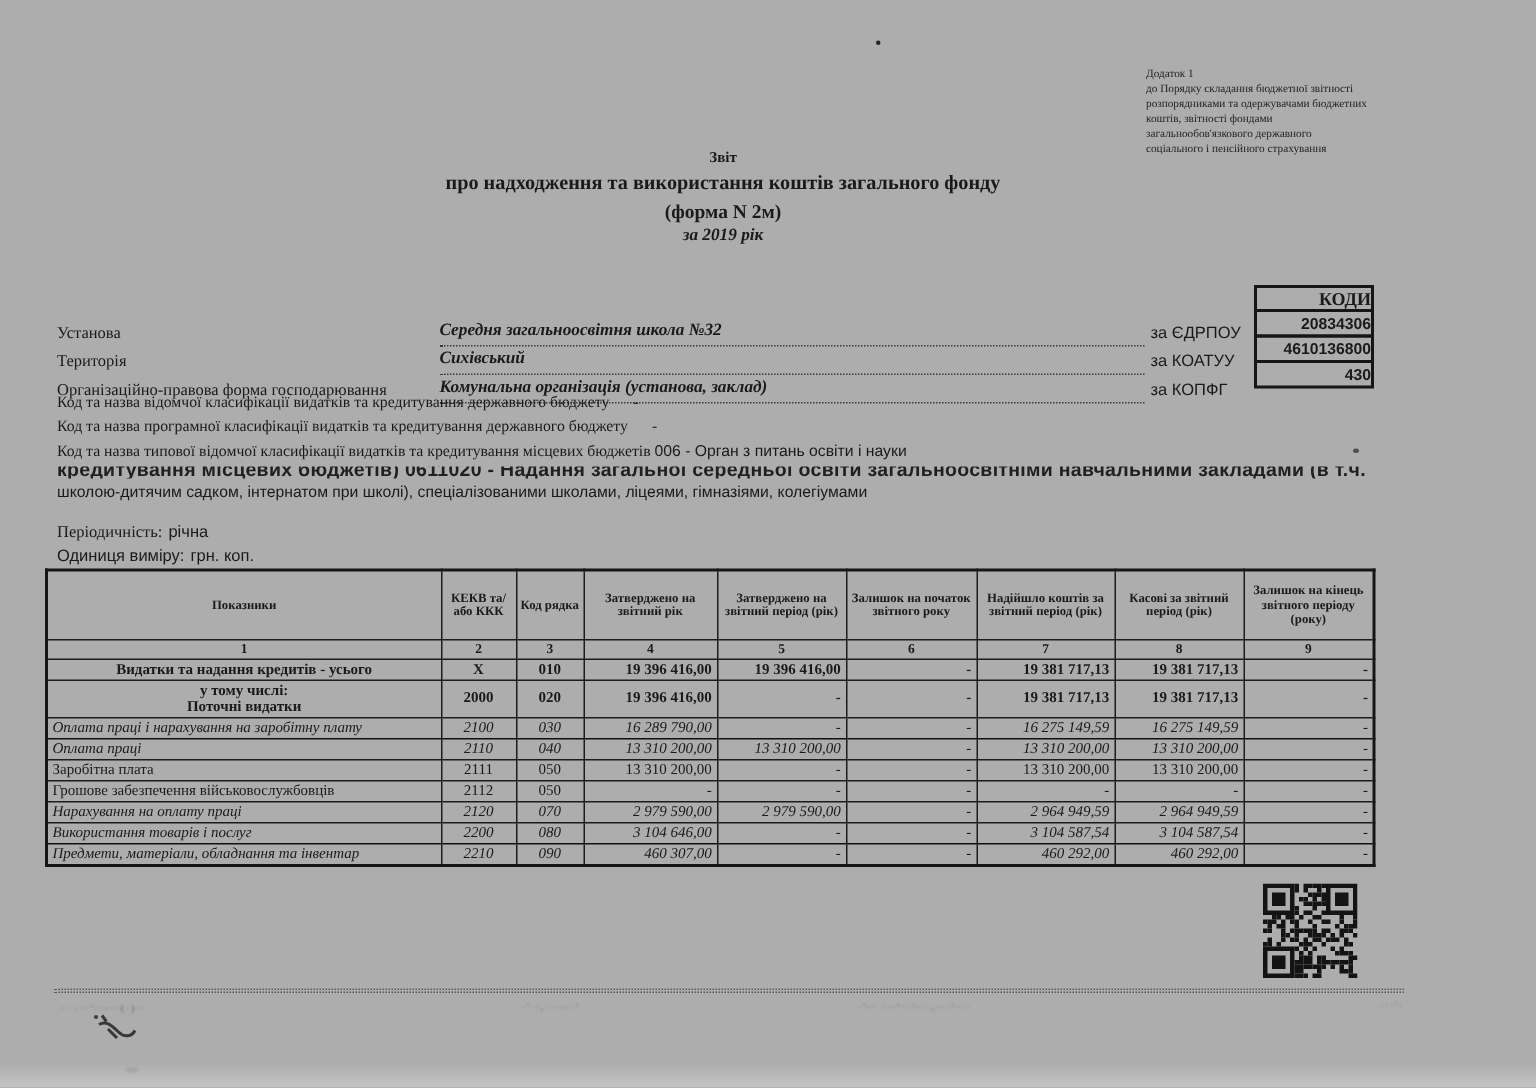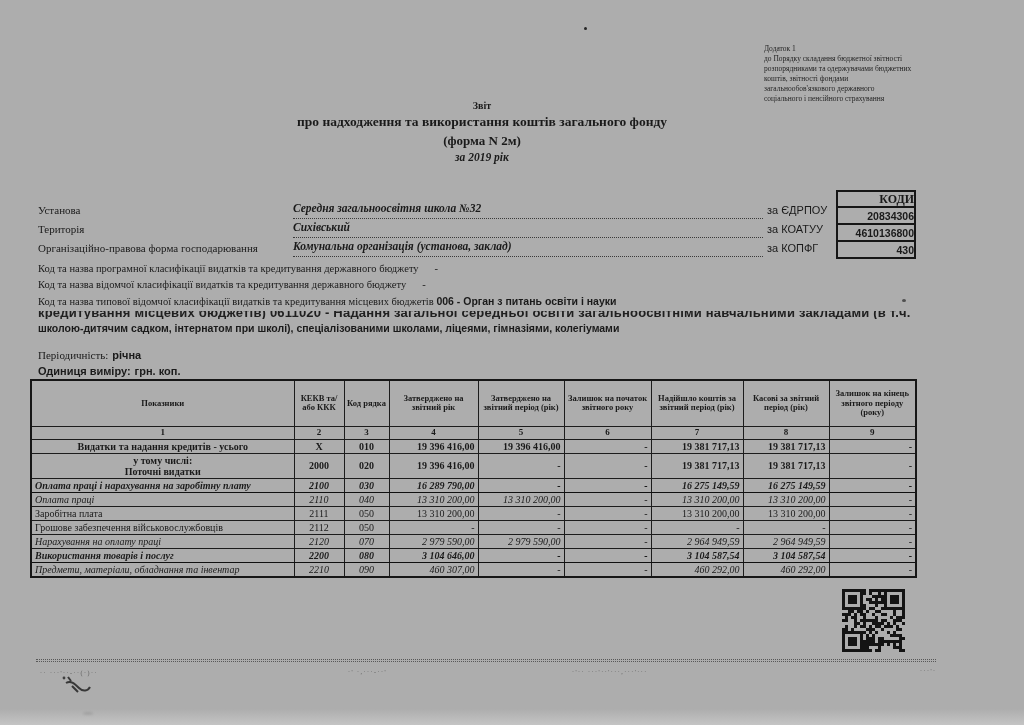"Установа" .form { top: 202px -> 214px }
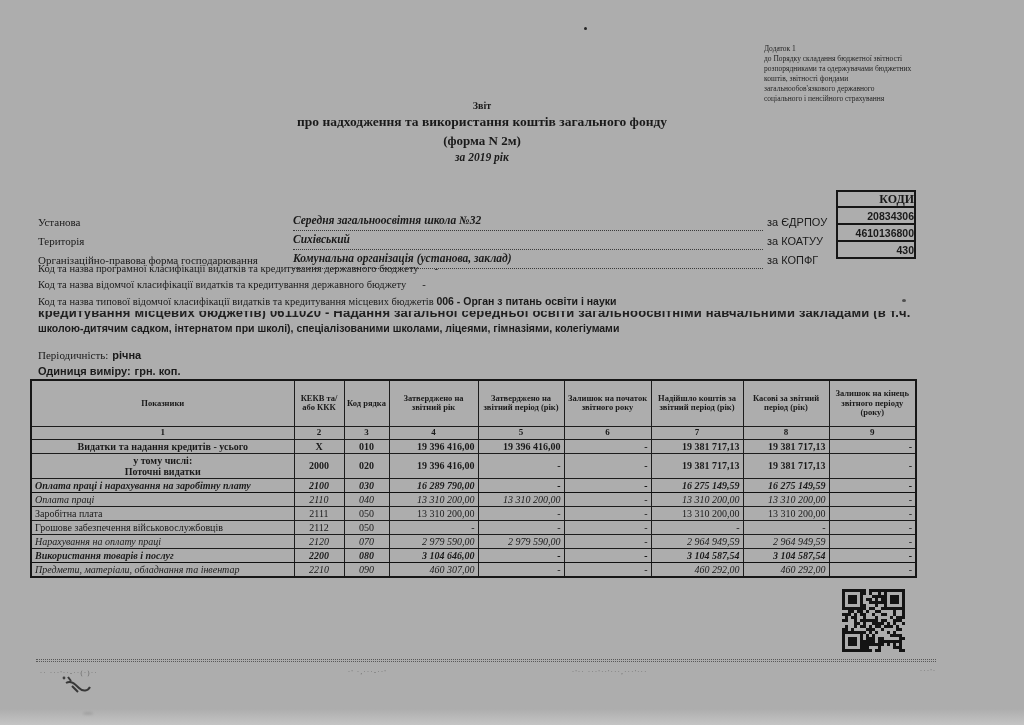"Код та назва програмної класифікації" div.cl-line { order: before "Код та назва відомчої класифікації" -> after "Код та назва відомчої класифікації" }
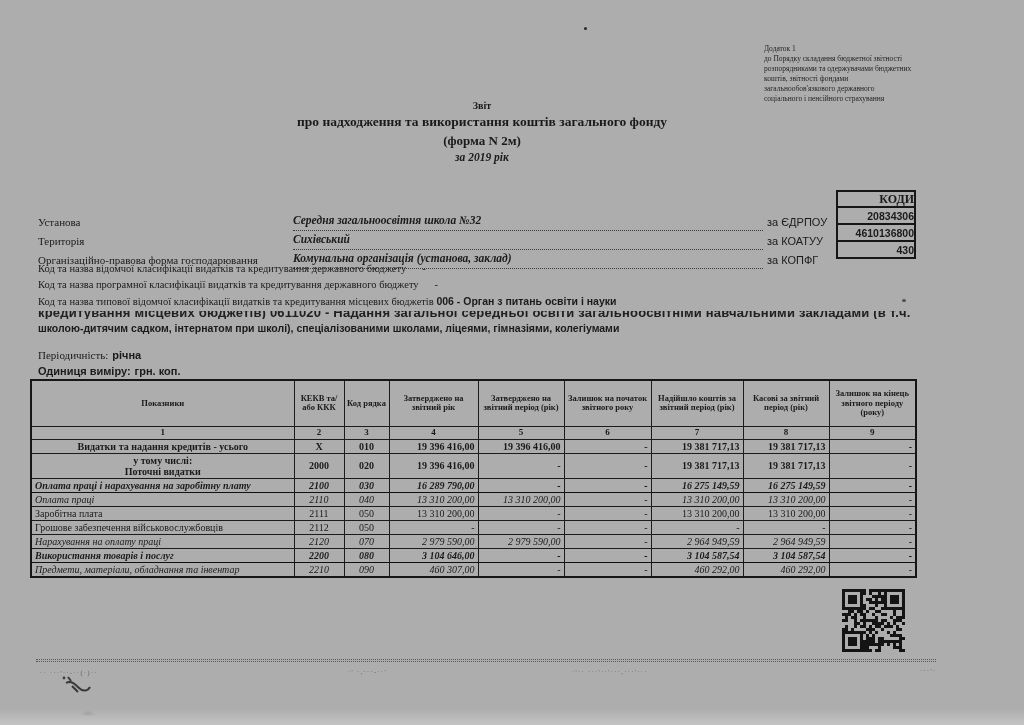"006 - Орган з питань" .bsans { font-weight: bold -> normal }
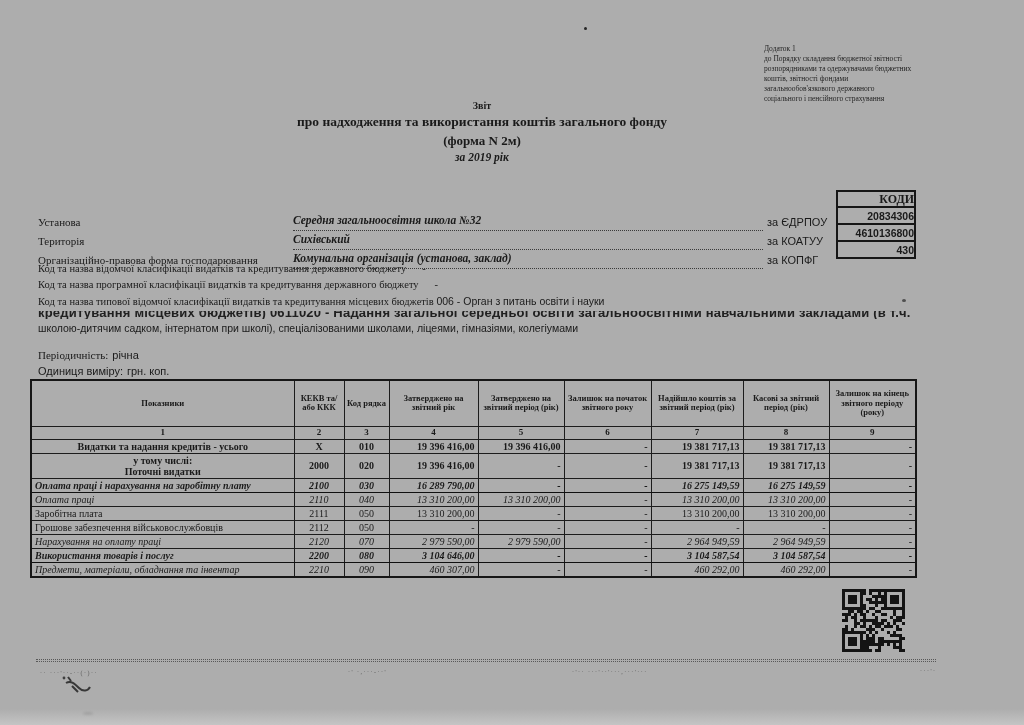"Оплата праці і нарахування на" tr.style-bold-italic td { font-weight: bold -> normal }
